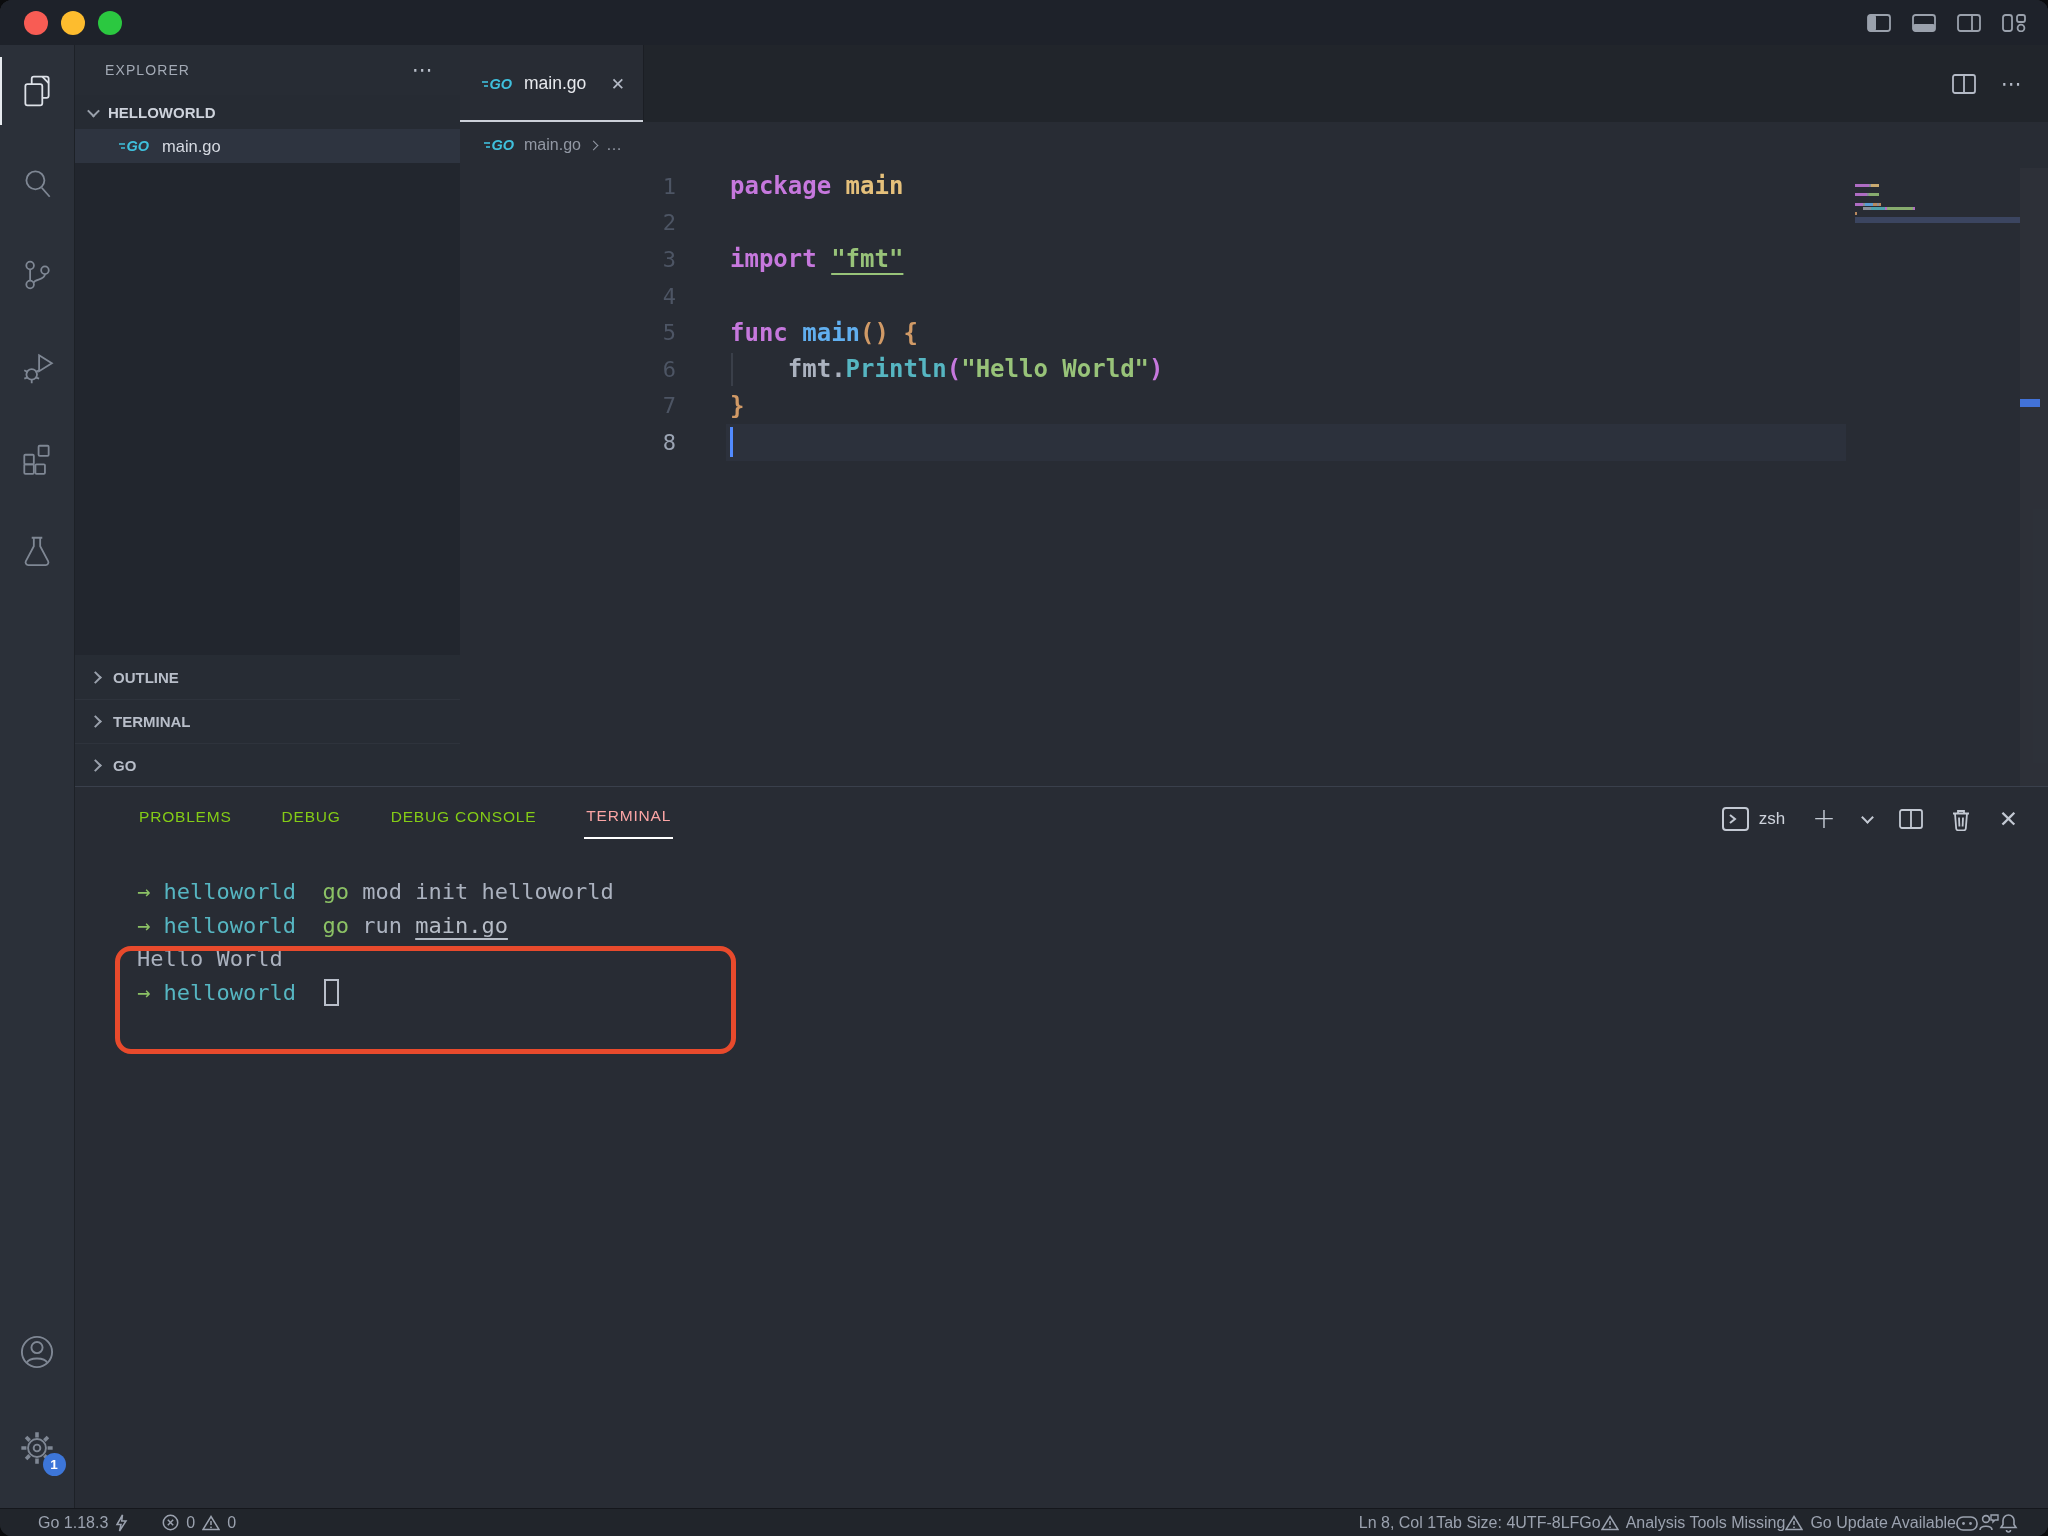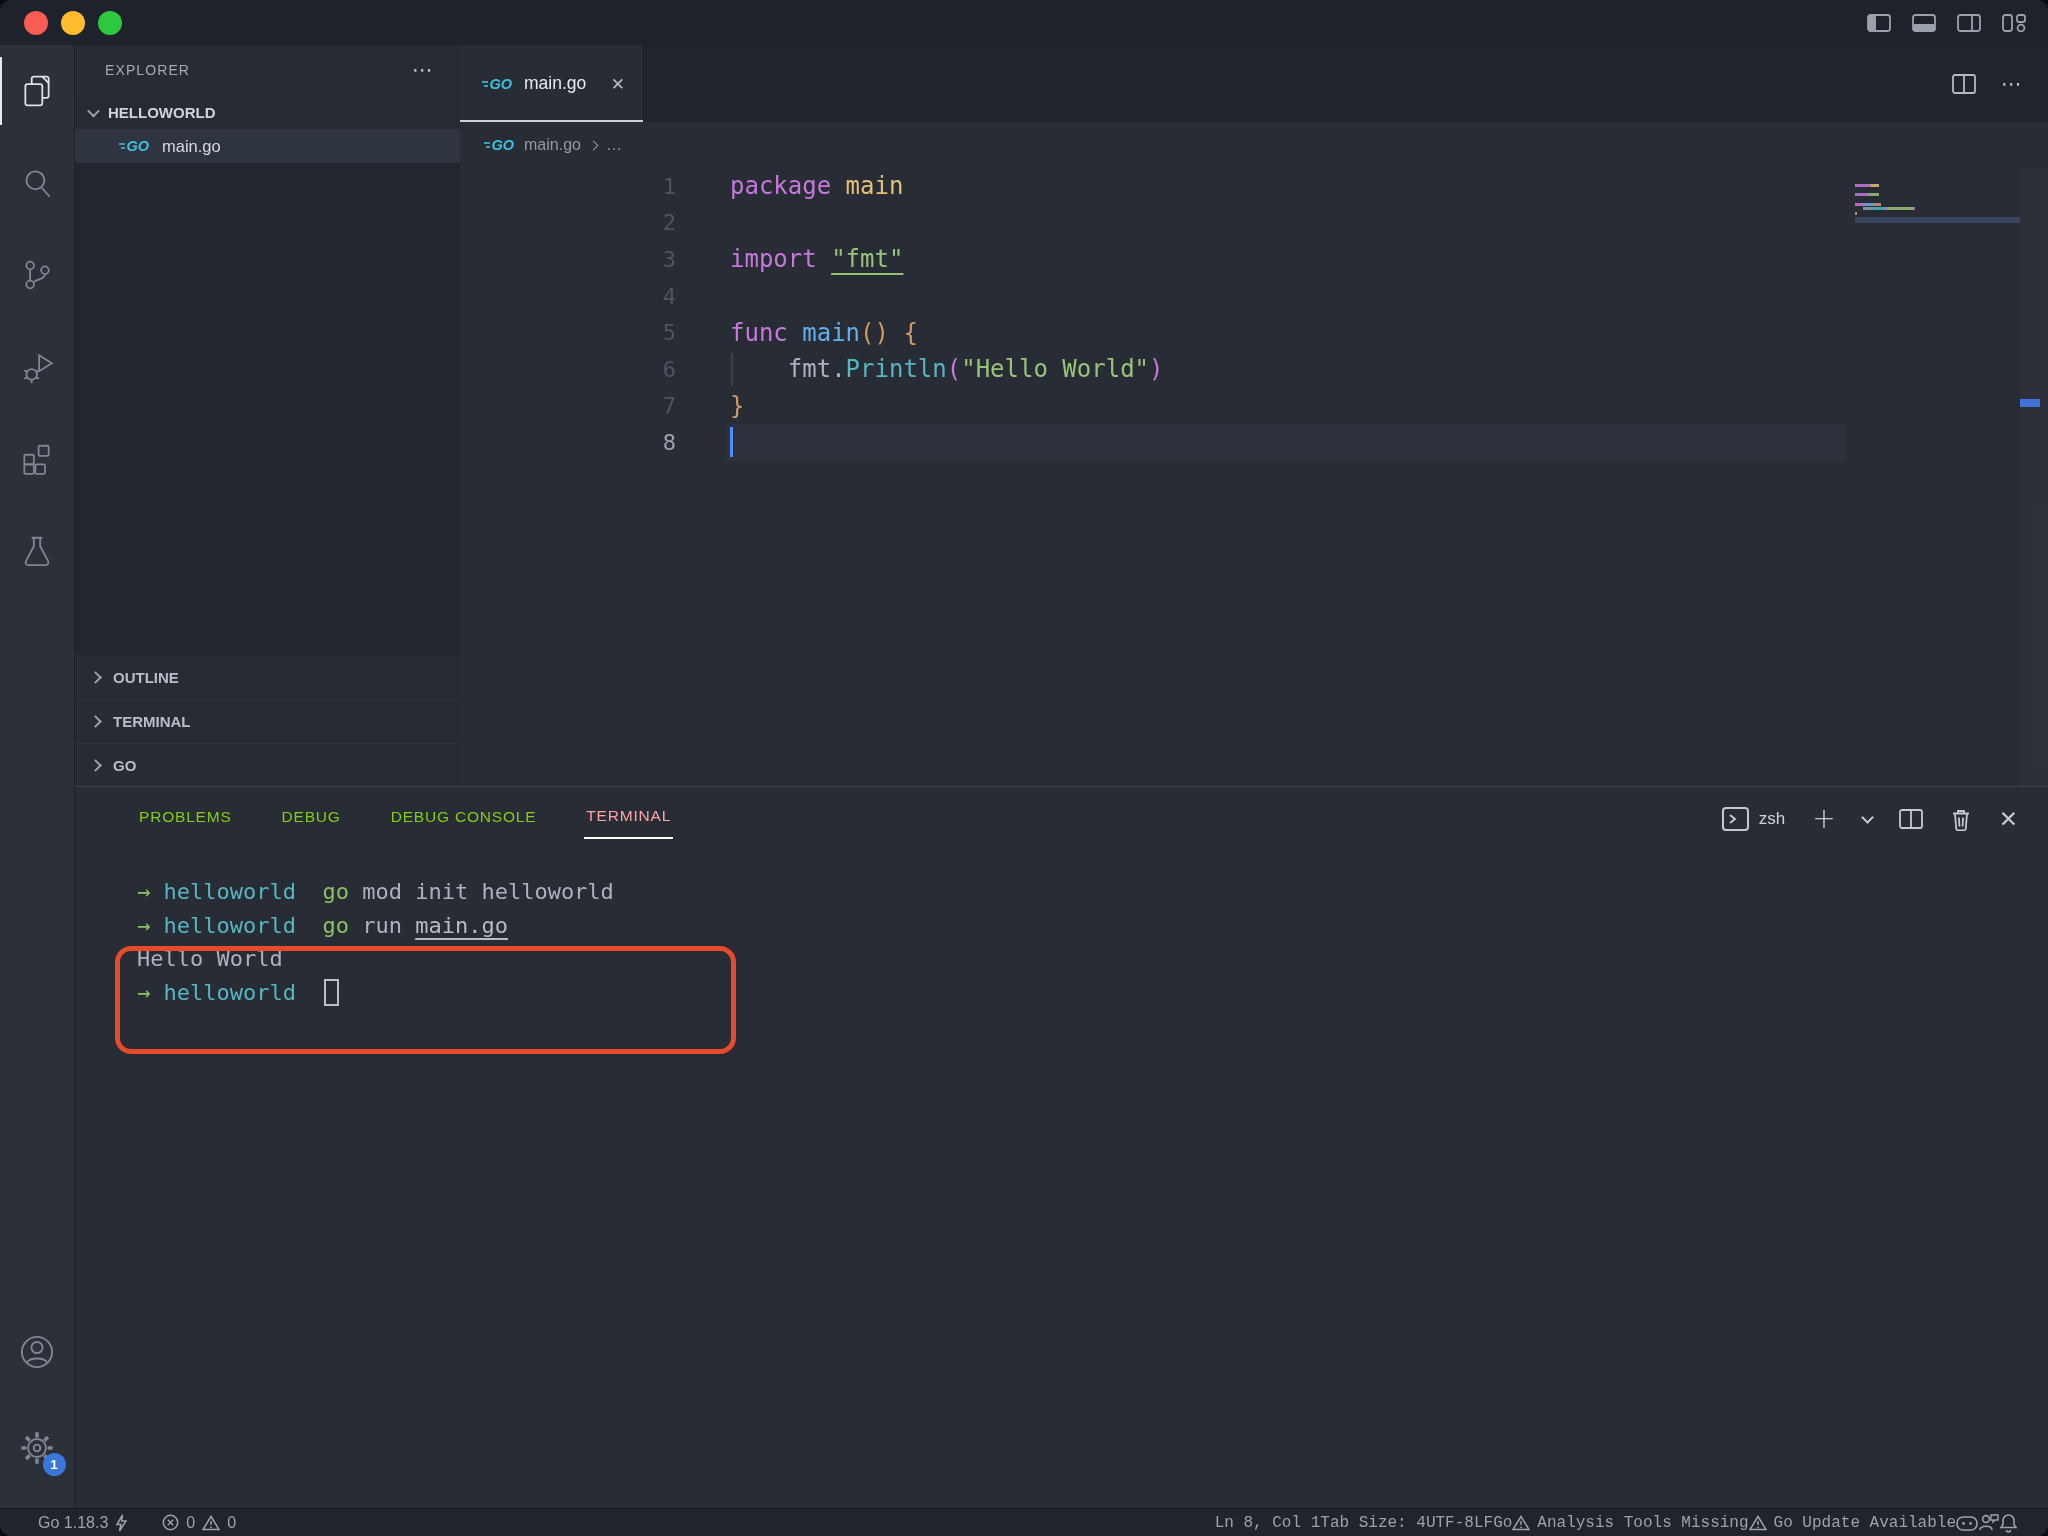"package main" .cl .ct, .cl .cursorbar { font-weight: none -> bold }
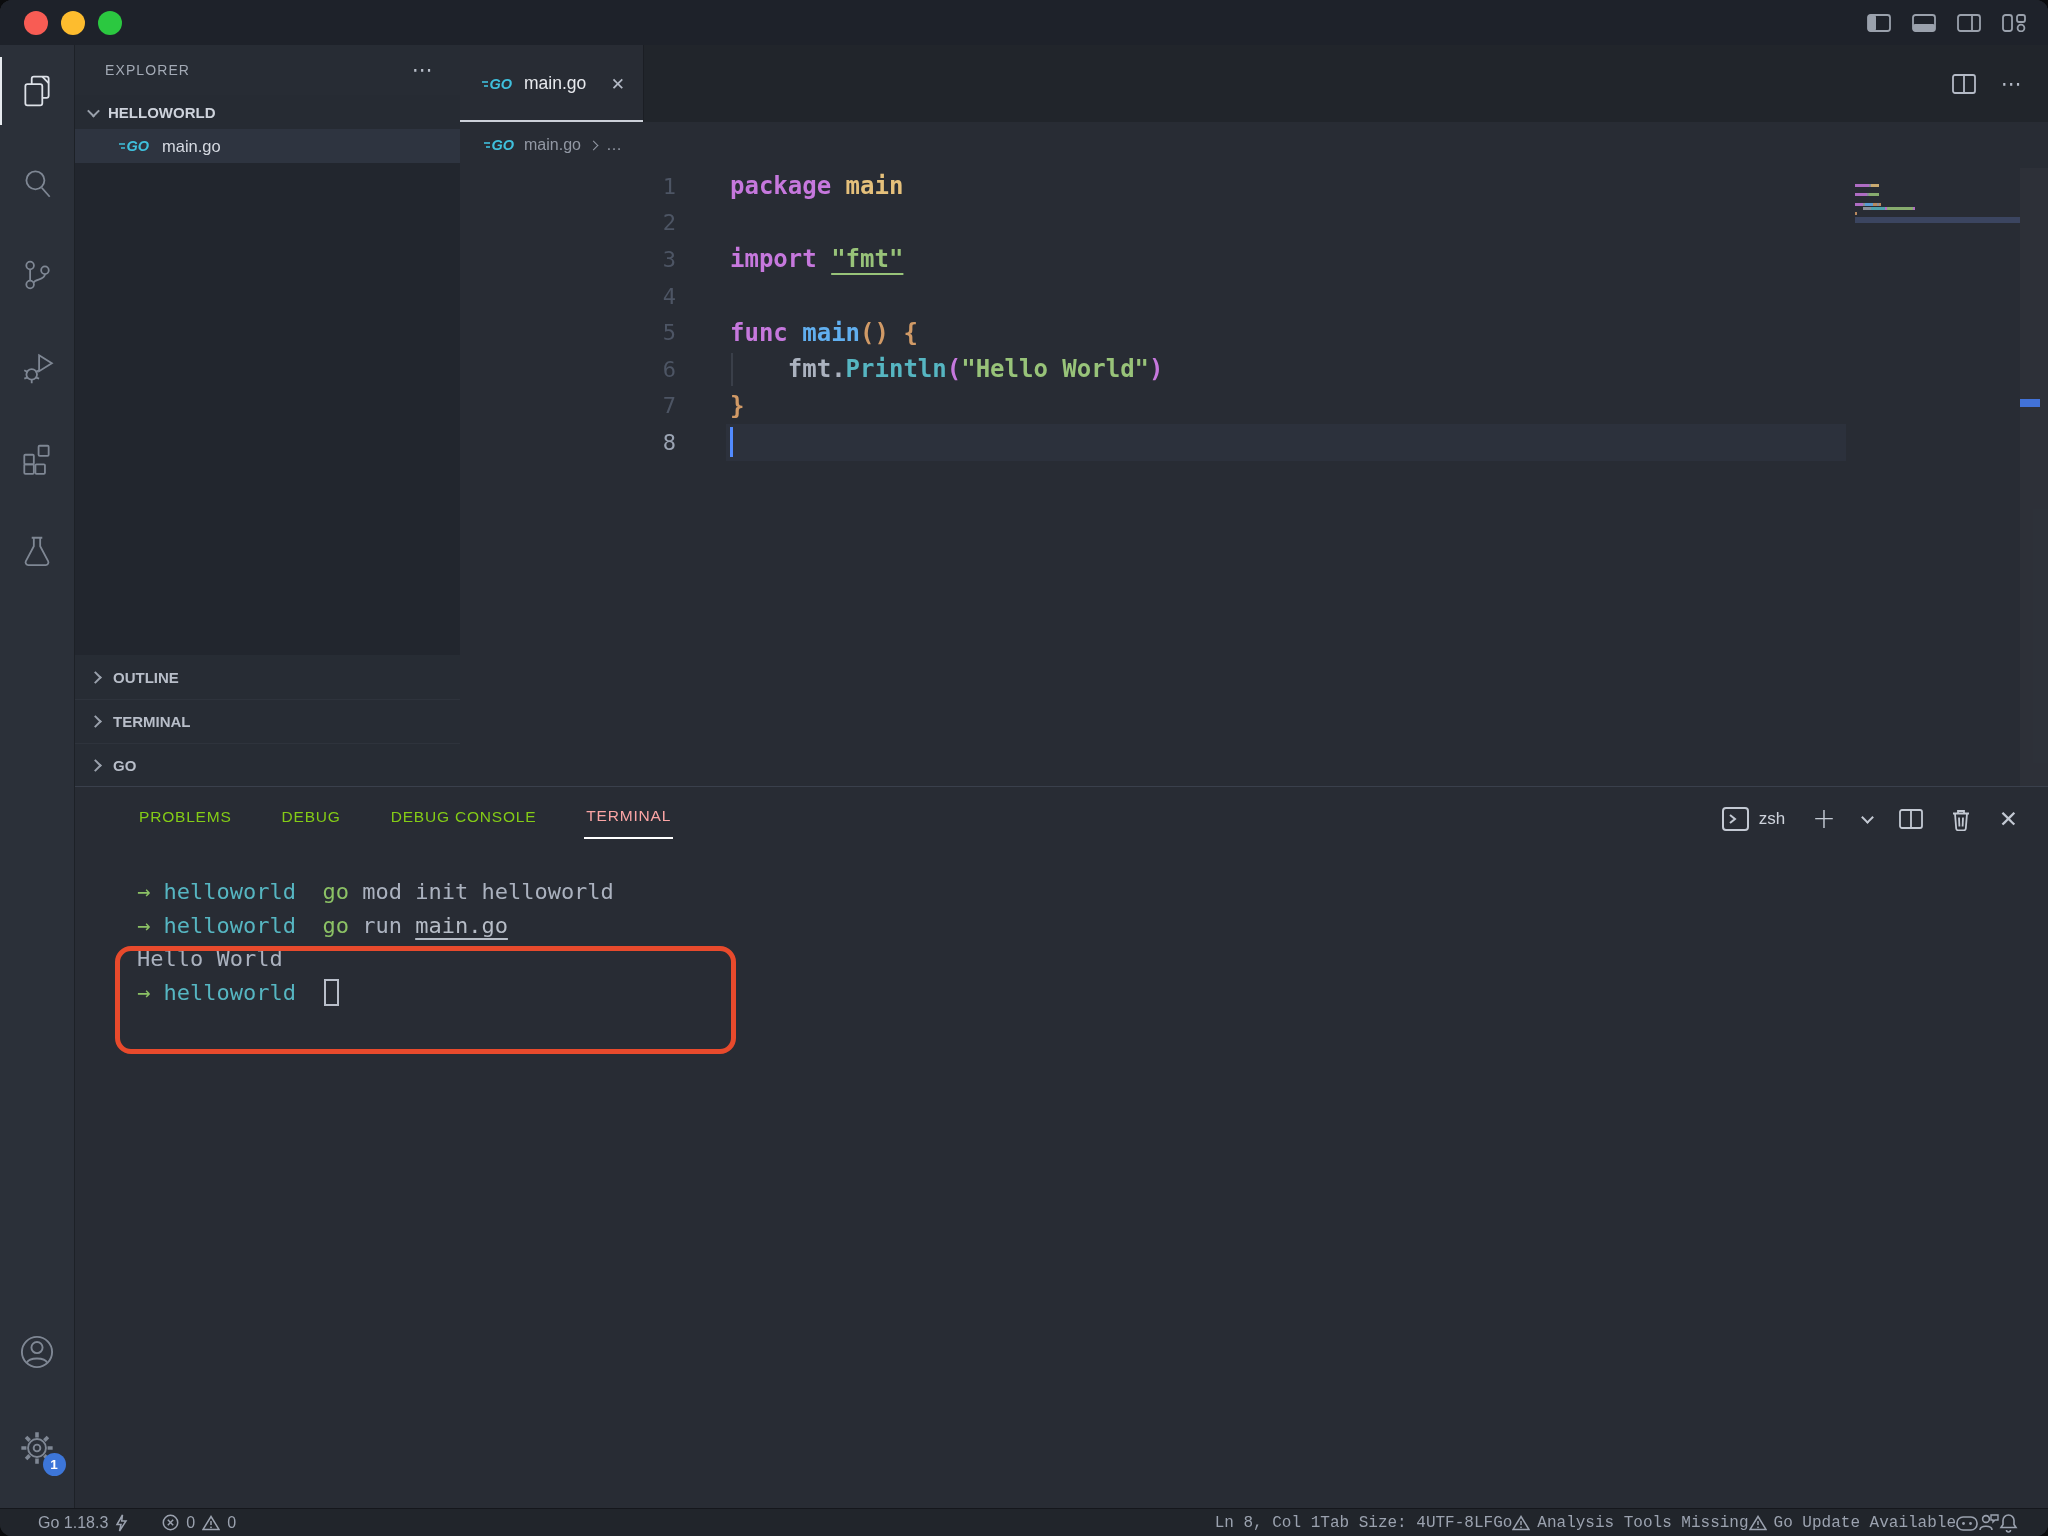"Ln 8, Col 1" .sb-right { font-family: Liberation Mono, monospace -> none }
